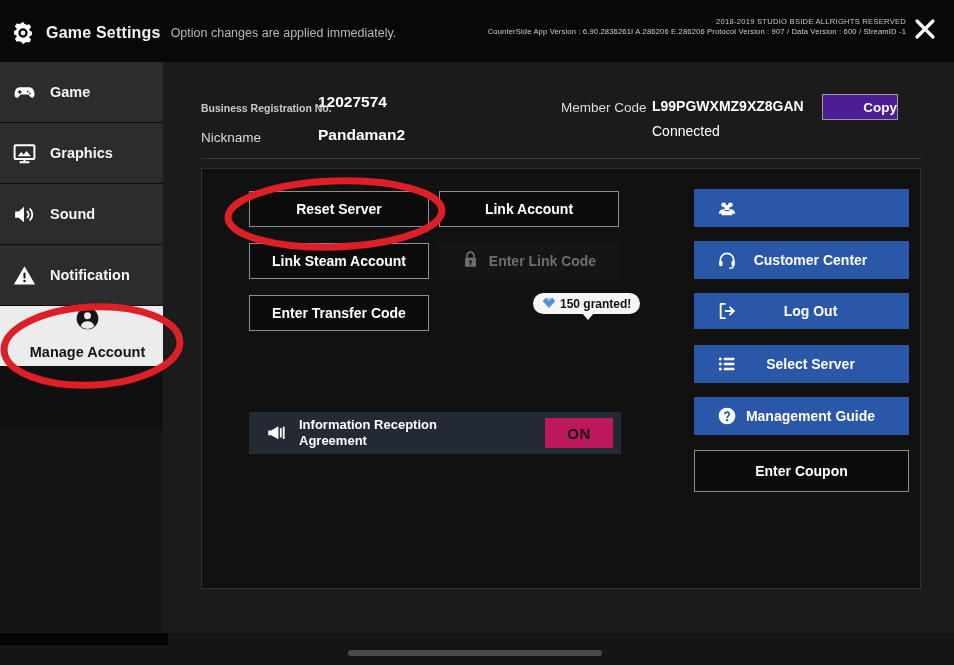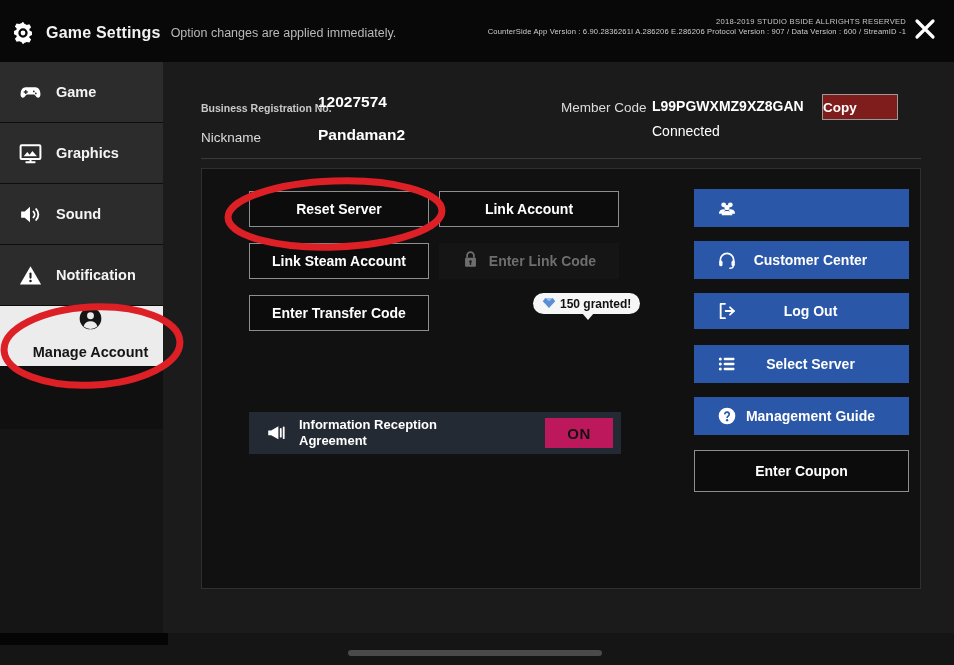"Game" .side-item { padding-left: 18px -> 12px }
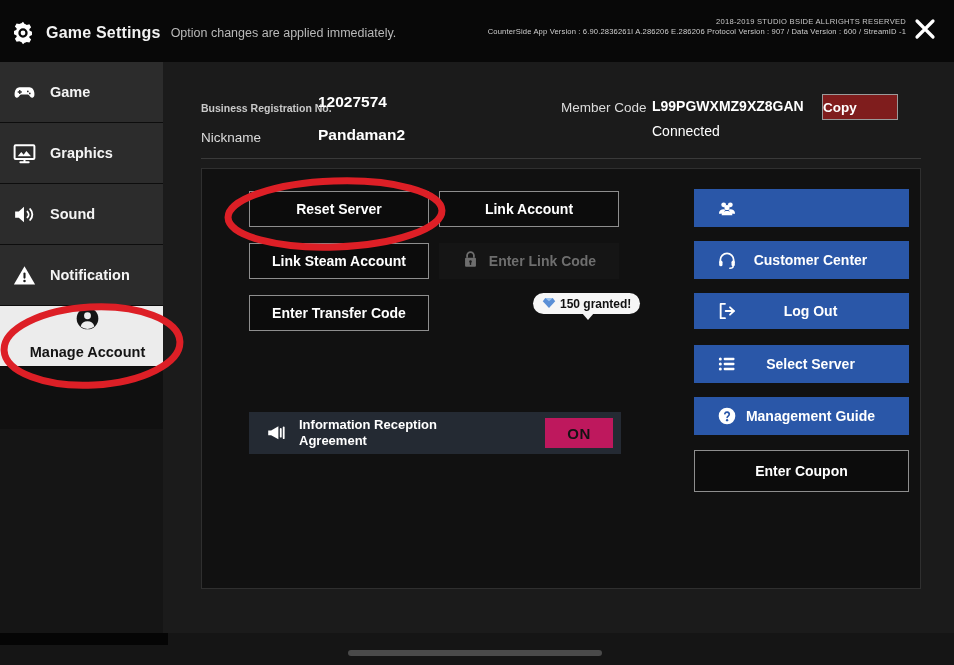"Copy" .copy-btn { background: #7f1d1d -> #4c1d95; justify-content: flex-start -> flex-end }
